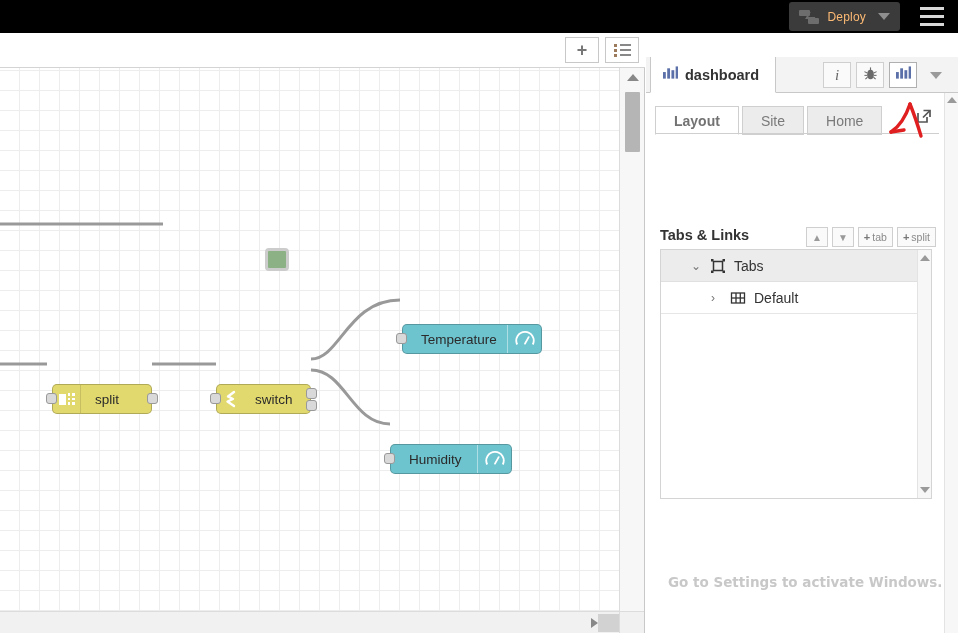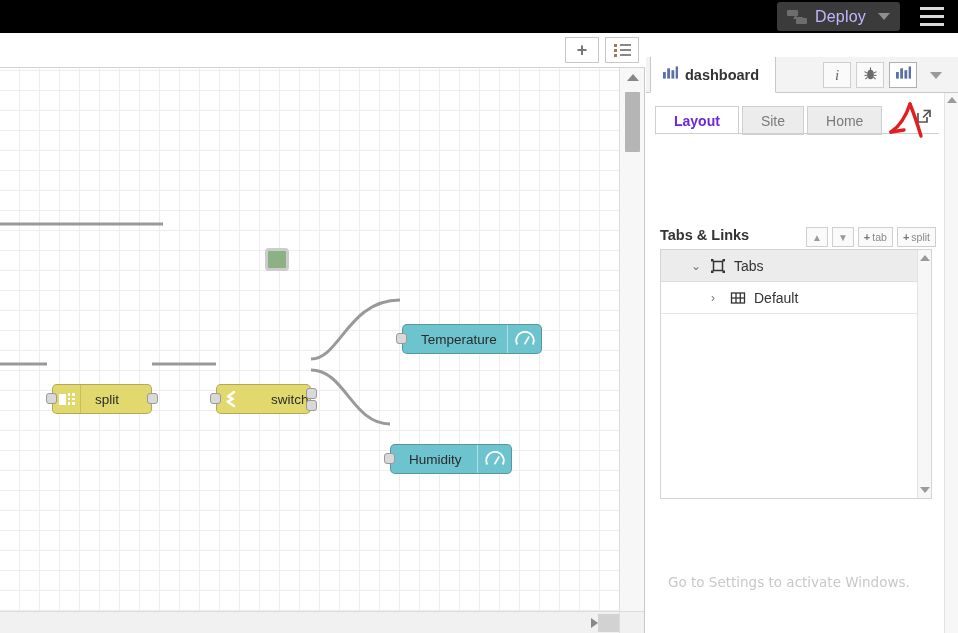"Deploy" .deploy-label { color: #c4b5fd -> #fdba74; font-size: 16px -> 12px }
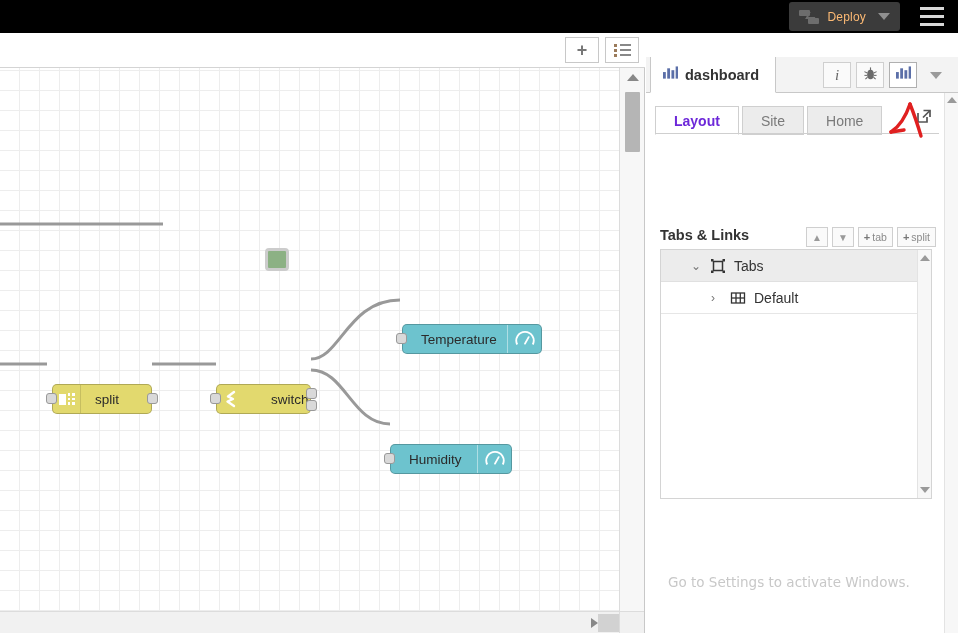"Layout" .subtab.active { color: #6d28d9 -> #737373 }
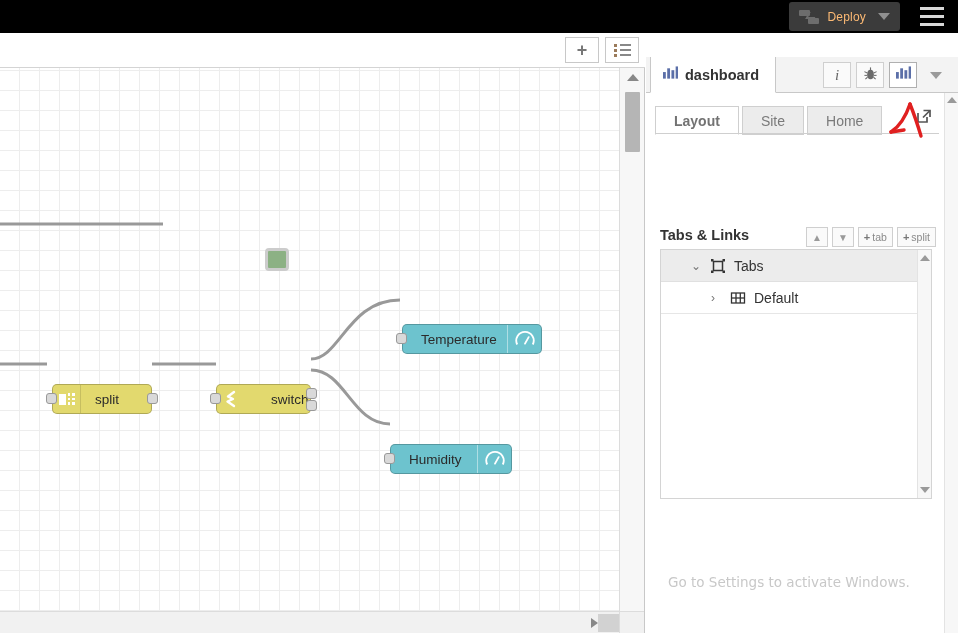"switch" #node-switch .node-label { margin-left: 28px -> 12px }
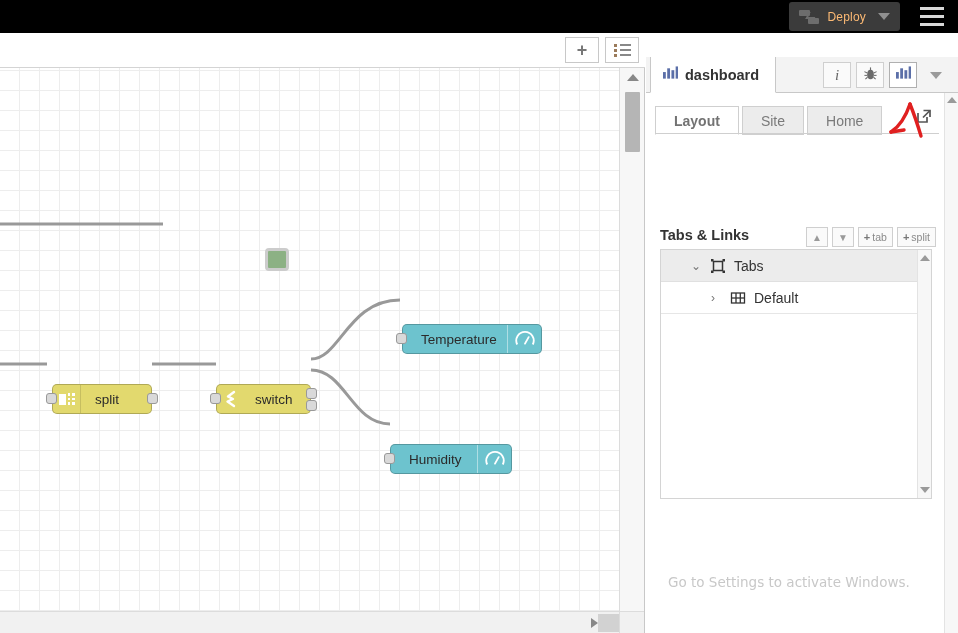"Go to Settings to activate" .wm-sub { font-weight: none -> bold }
